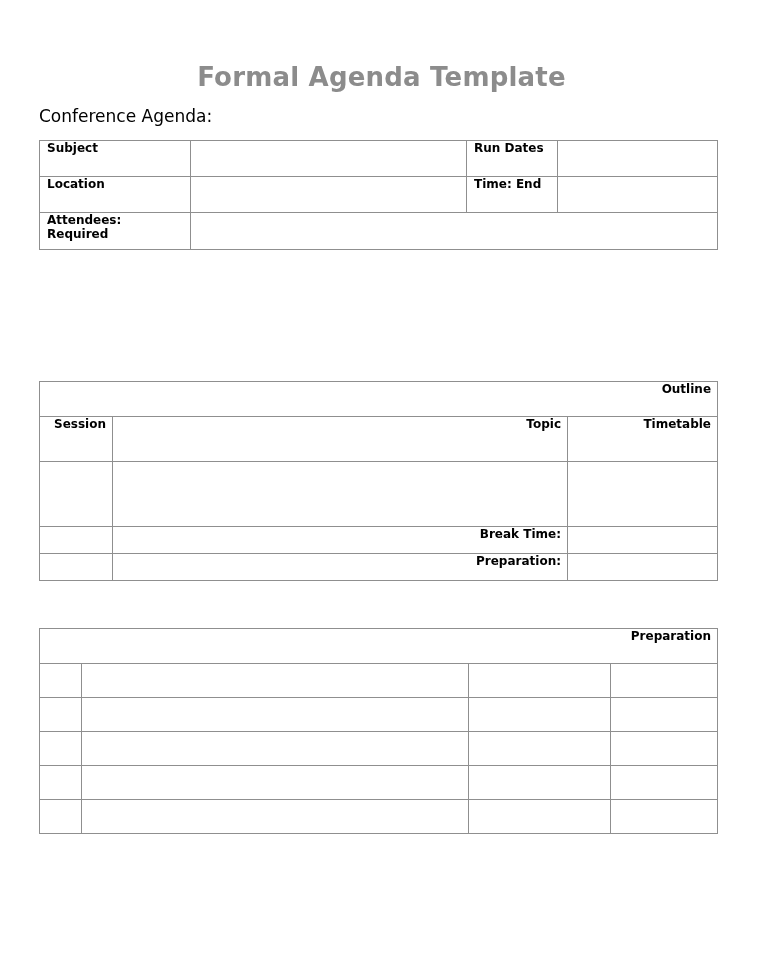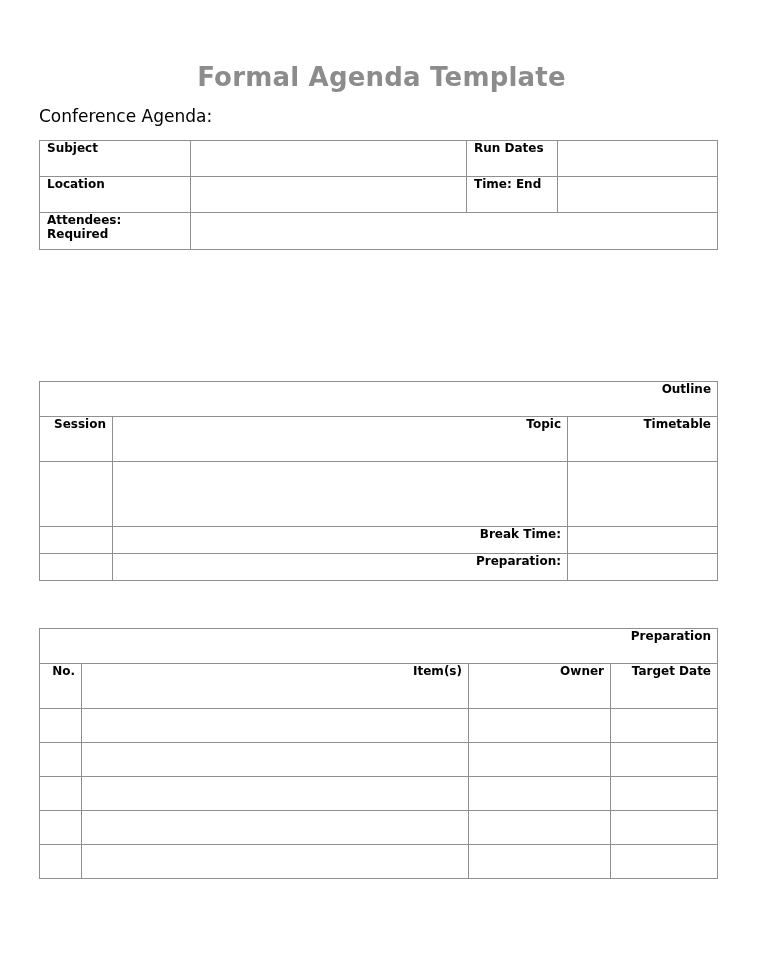"No." tr.head-row { html: <tr> <td>No.</td> <td>Item(s)</td> <td>Owner</td> <td>Target Date</td> </tr> -> none }
